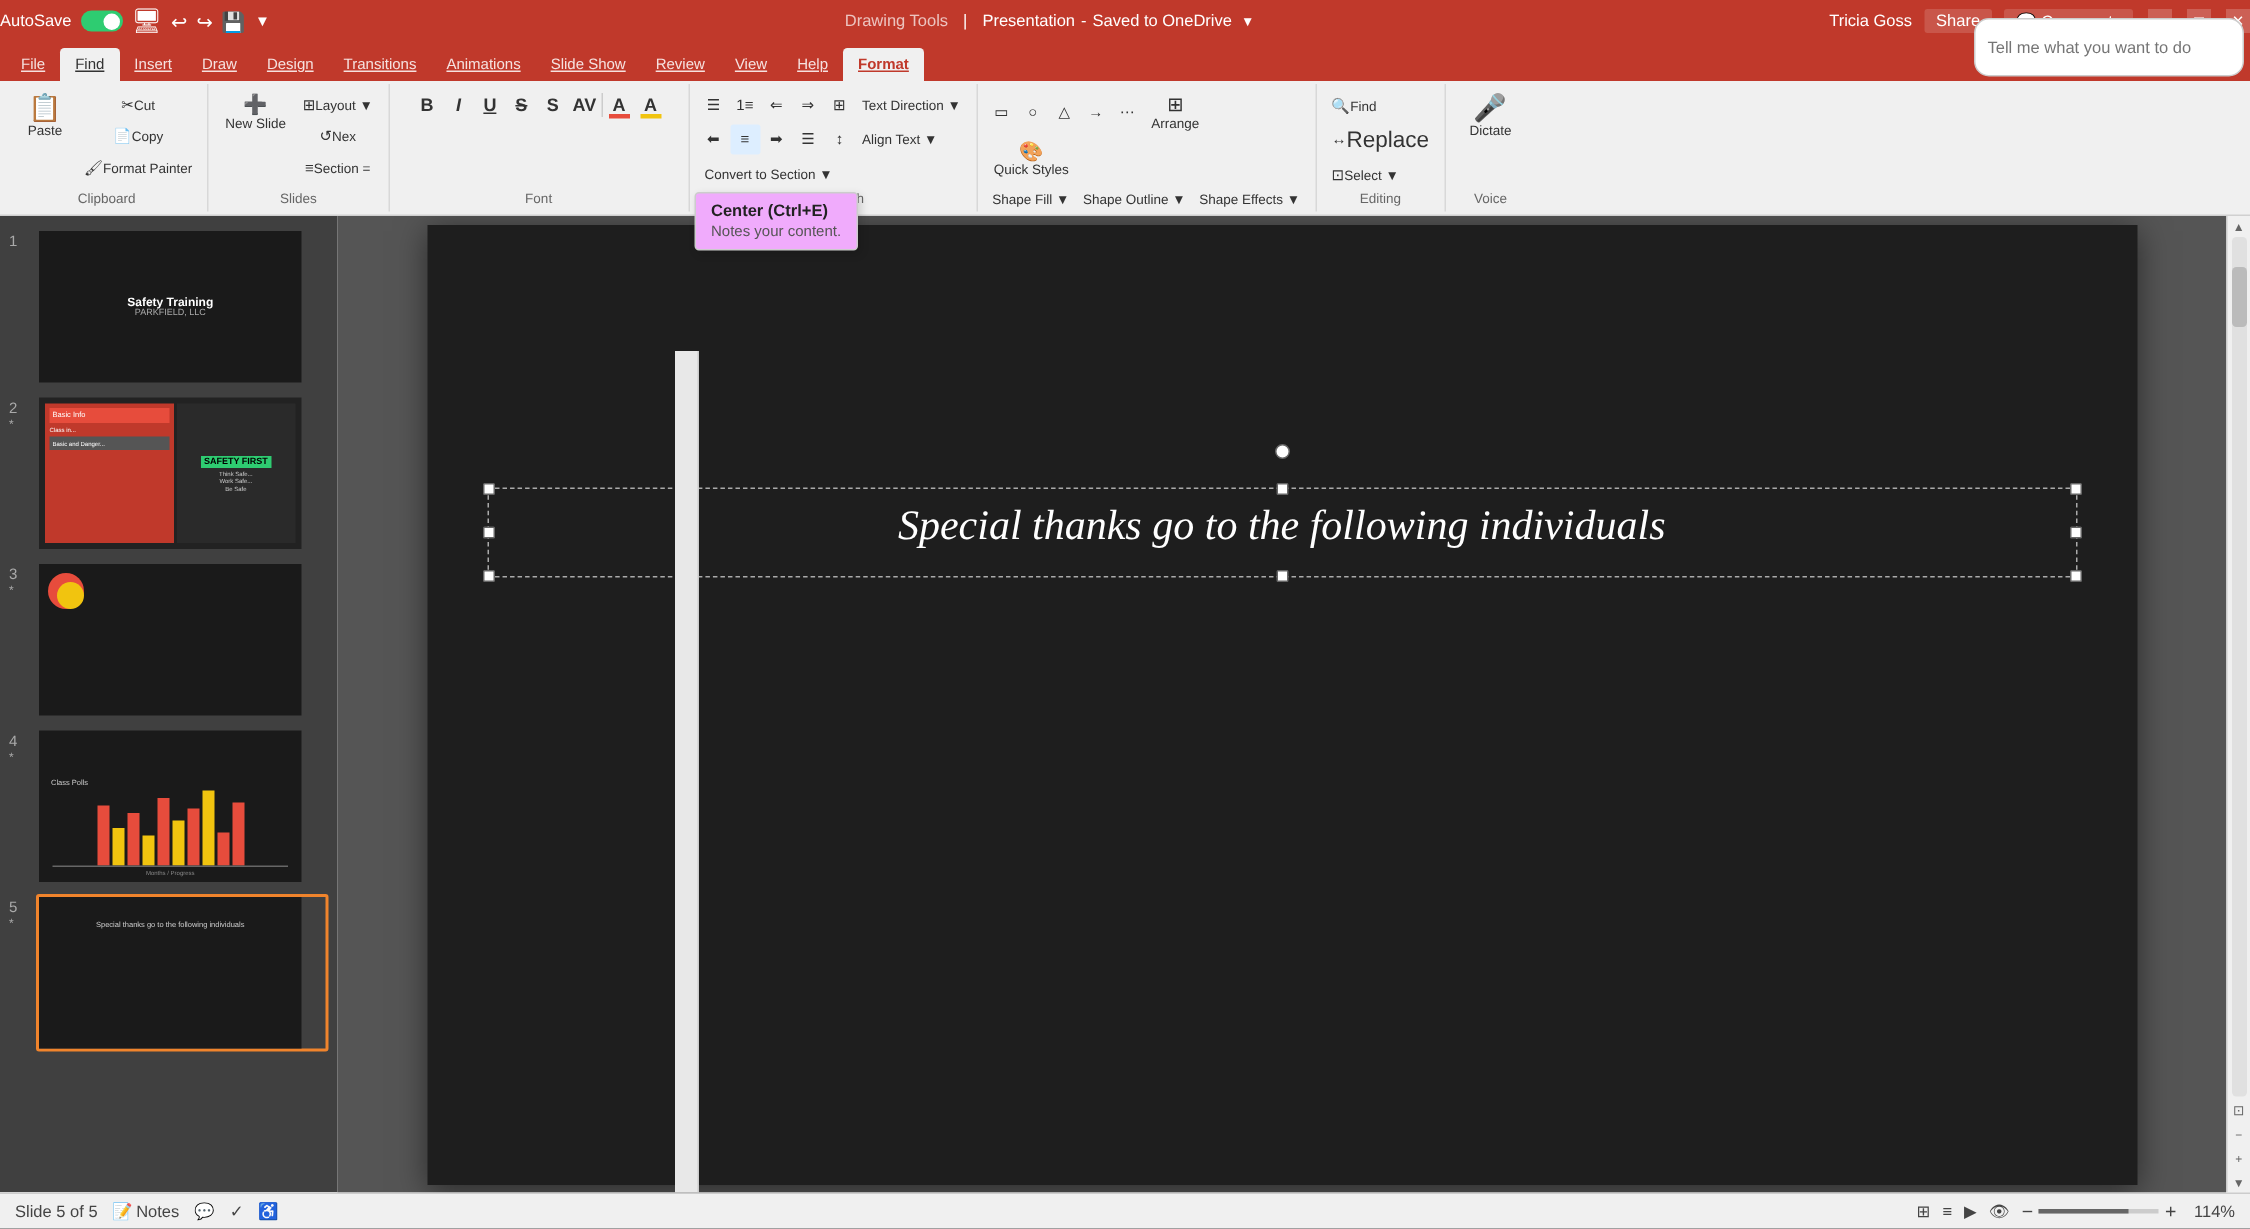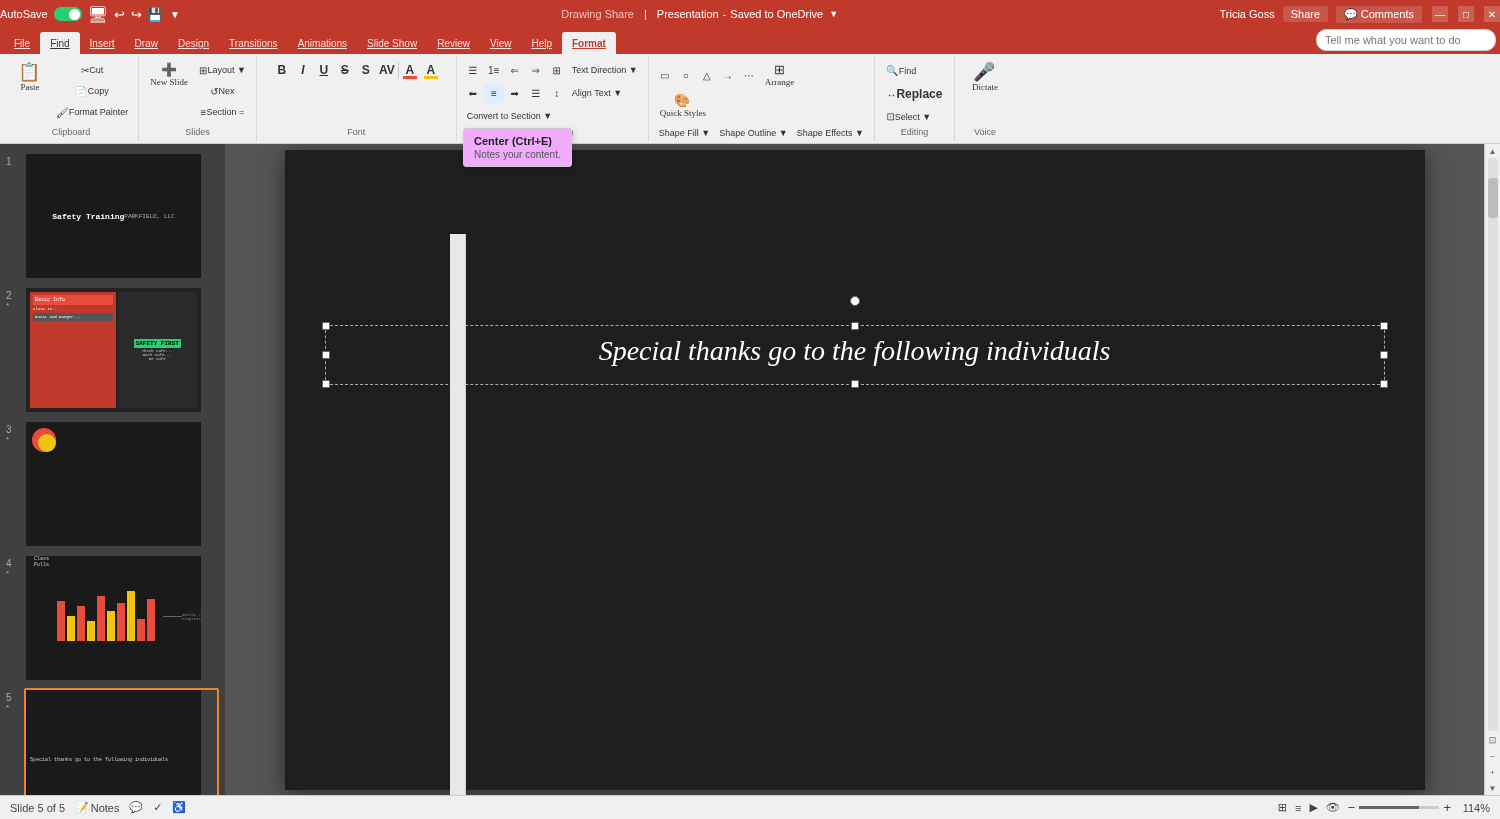"Drawing Share" span { text: Share -> Tools }
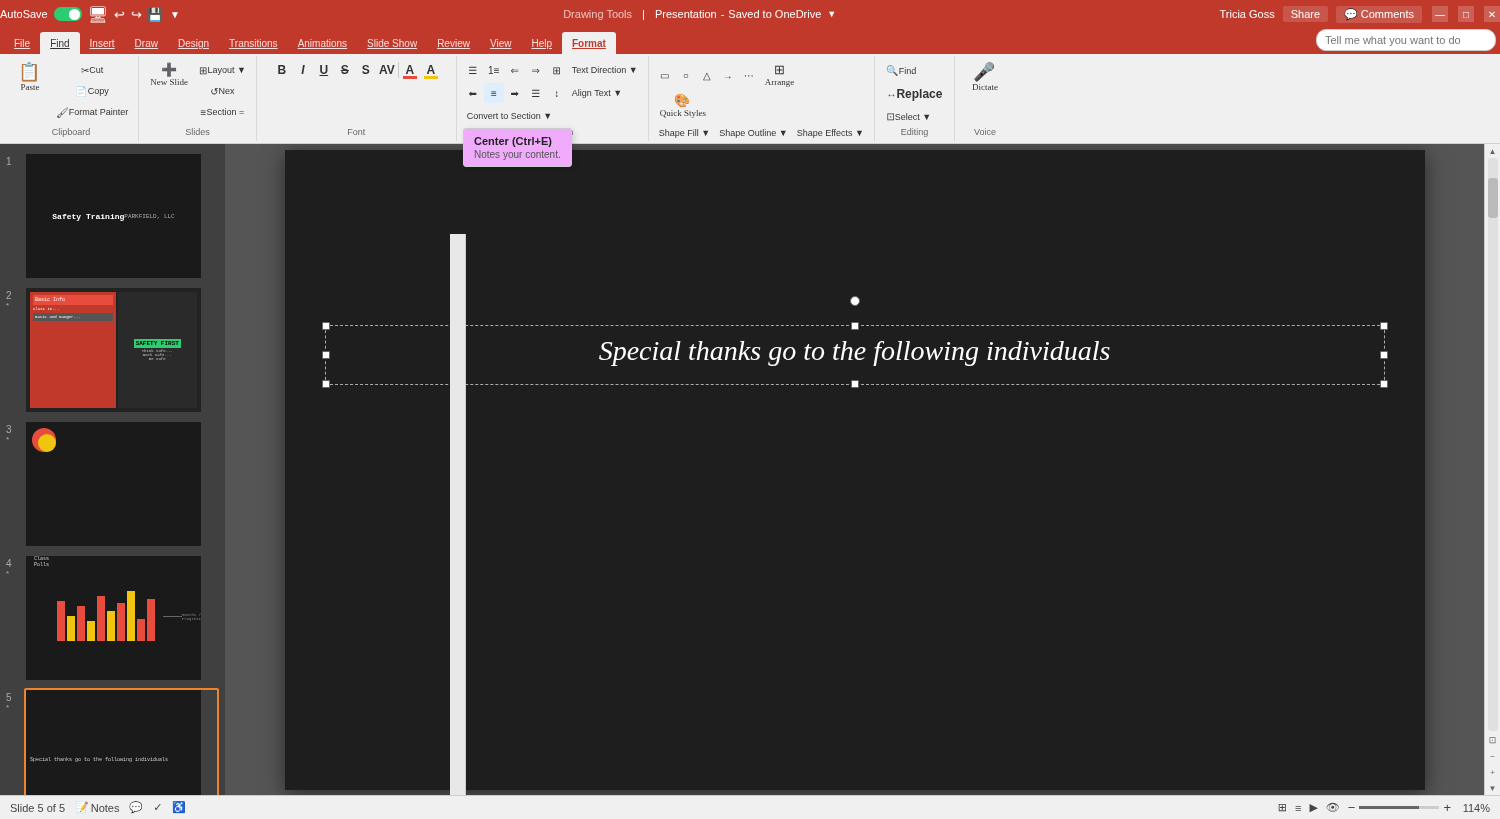"Tell me what you want" .search-bar { height: 22px -> 39px }
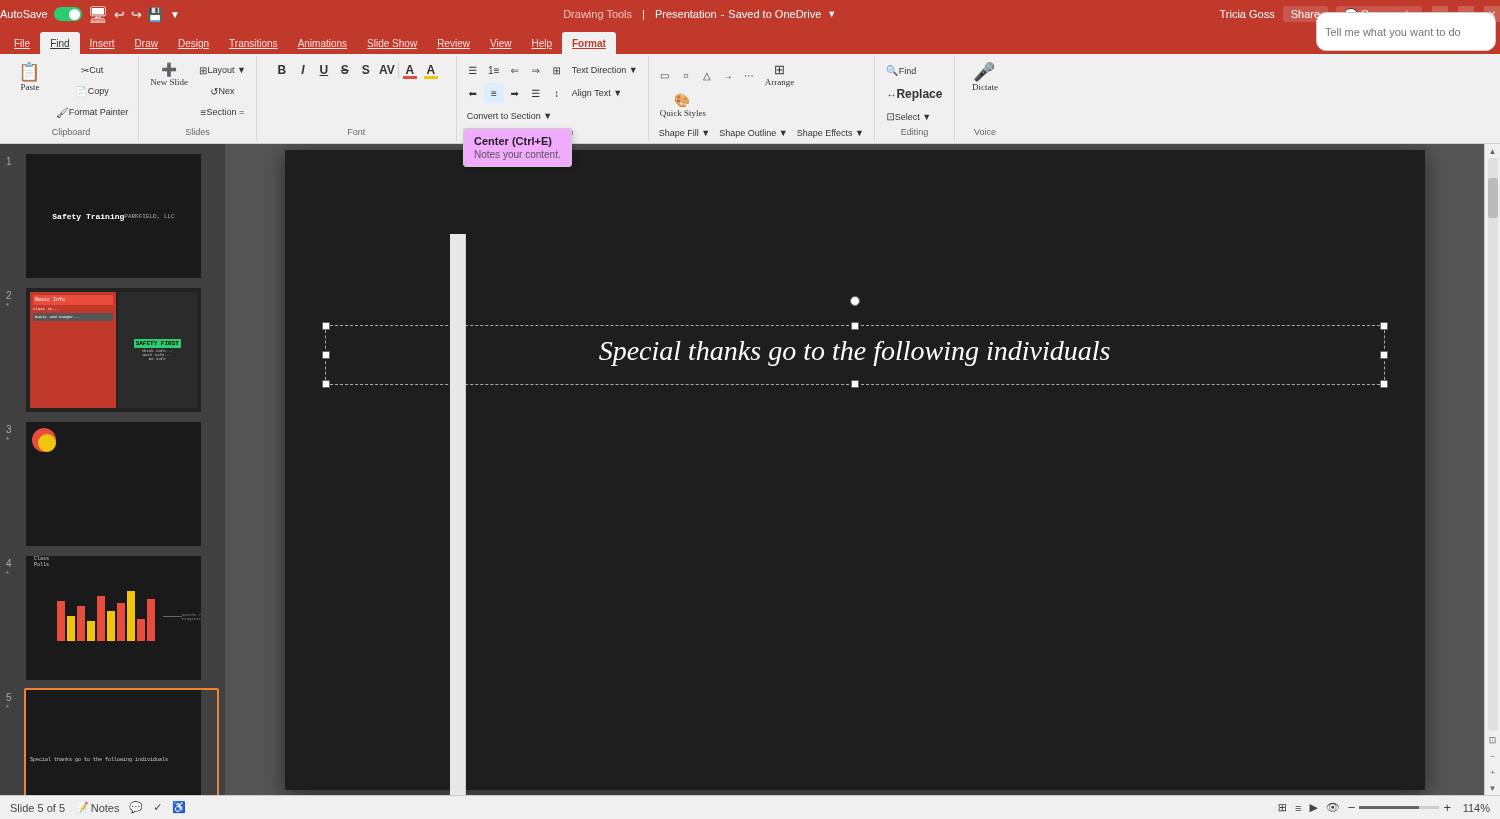"Paste" .ribbon-btn-label { font-family: Liberation Serif, serif -> none }
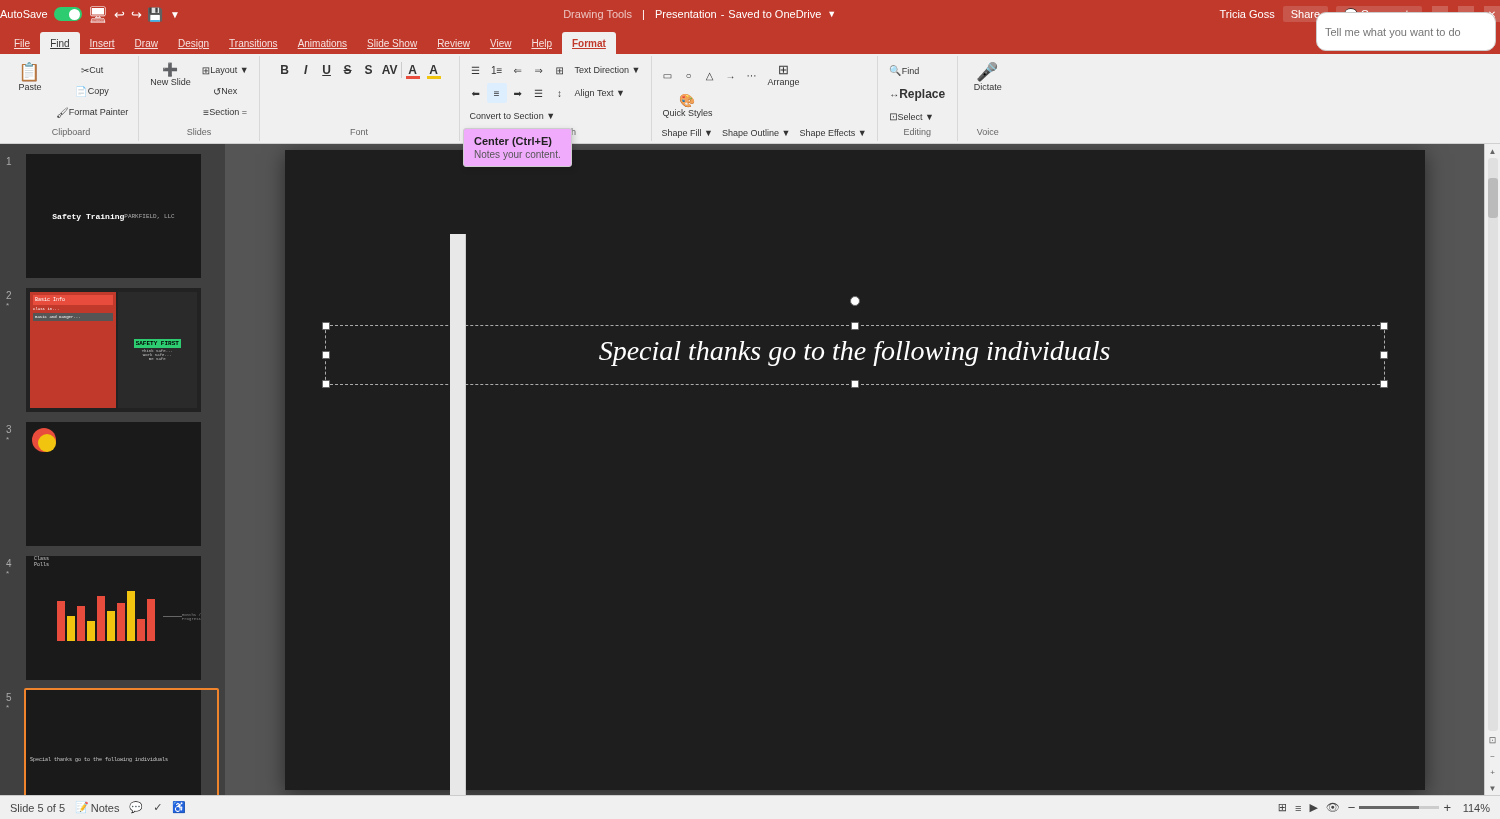"Replace" span { font-size: 12px -> 15px; font-weight: bold -> none }
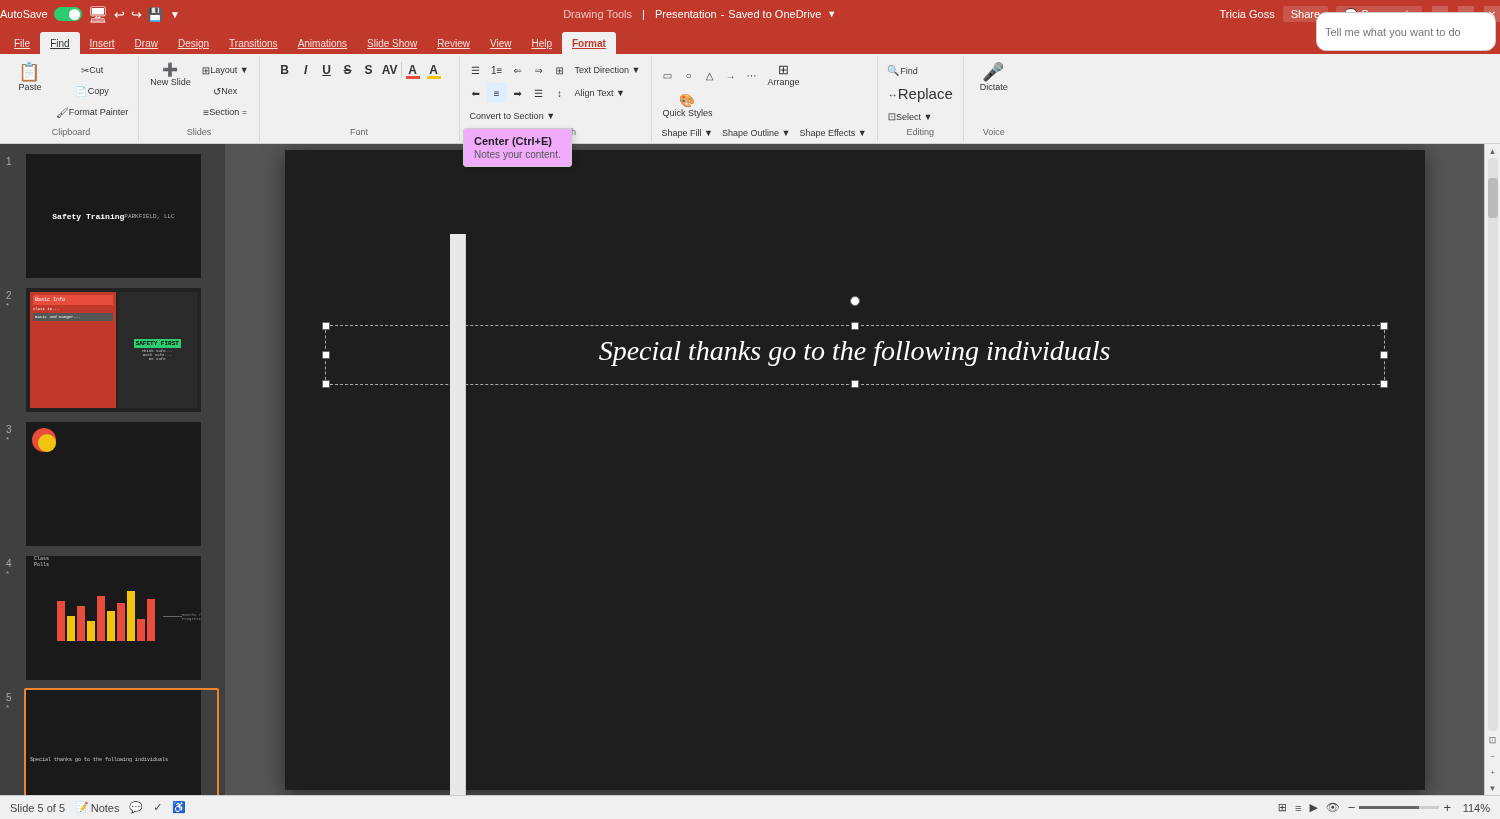"Safety Training" .thumb { flex-direction: row -> column; font-family: Liberation Mono, monospace -> none; height: 124px -> 101px }
